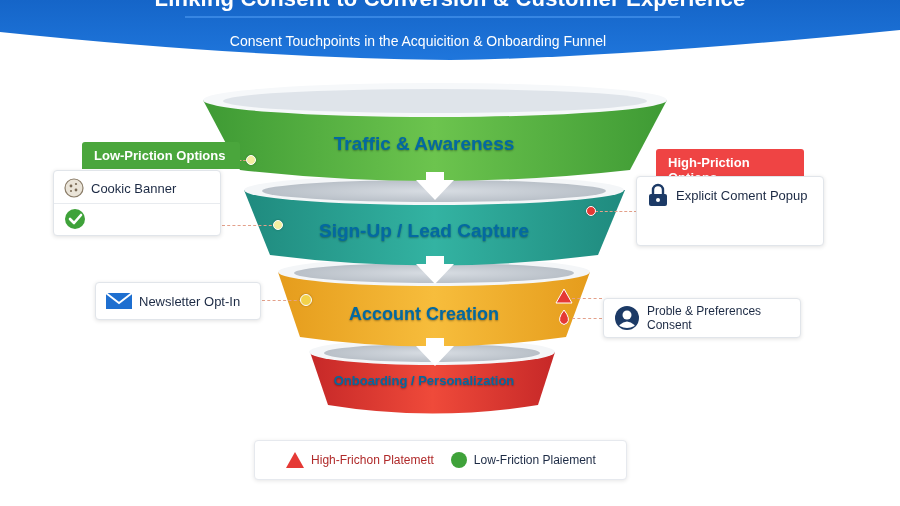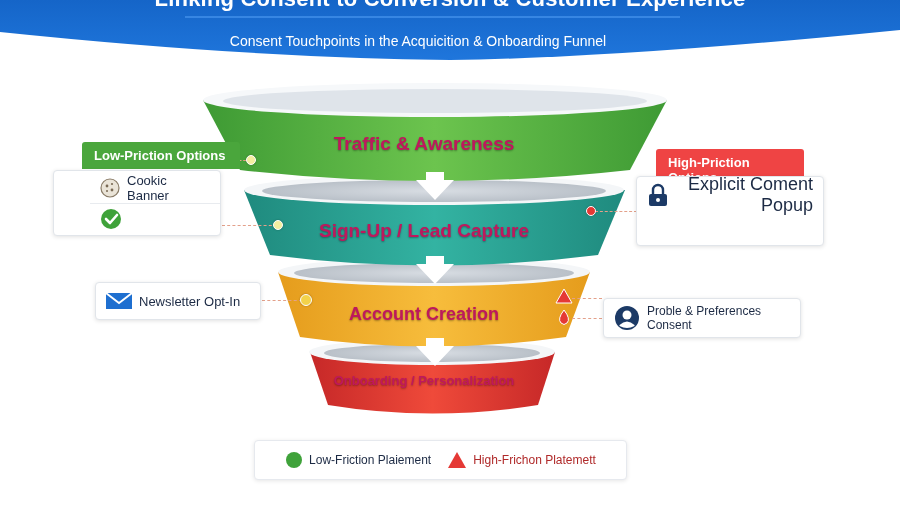"Traffic & Awareness" .tier-label { color: #be185d -> #0369a1 }
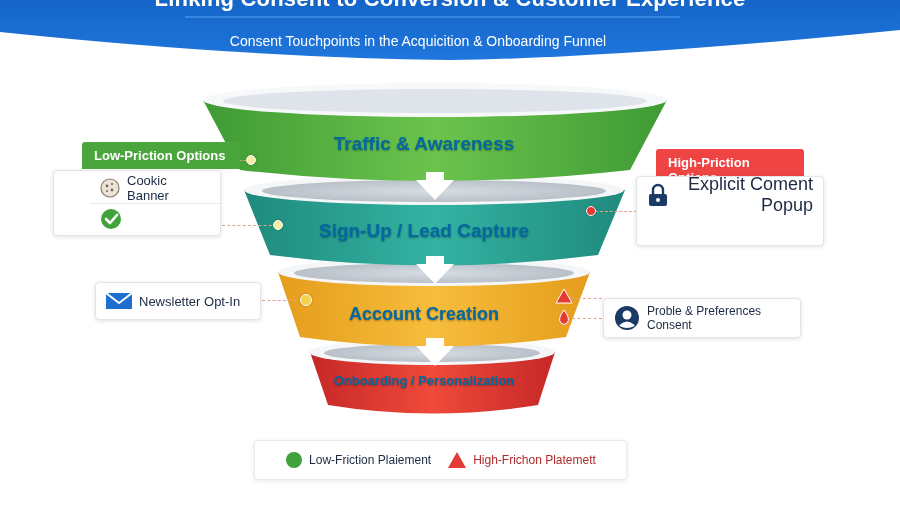"Cookic Banner" div.card { padding-left: 36px -> none }
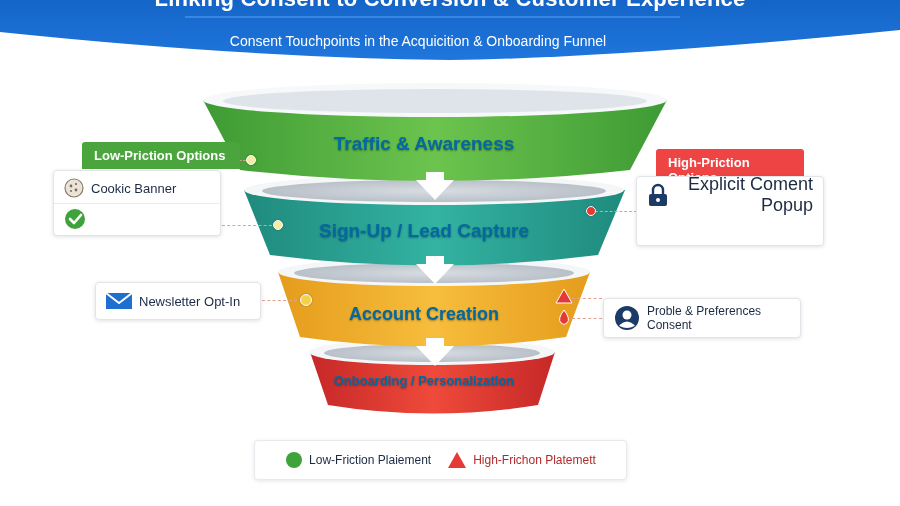"Explicit Coment Popup" div.row { font-size: 18px -> 13px; text-align: right -> none }
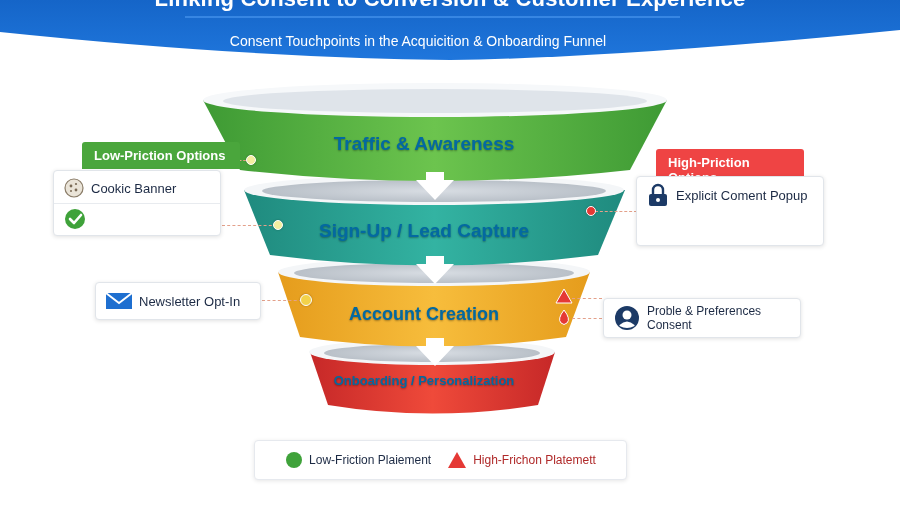"Low-Friction Plaiement" div.legend-item { order: before "High-Frichon Platemett" -> after "High-Frichon Platemett" }
